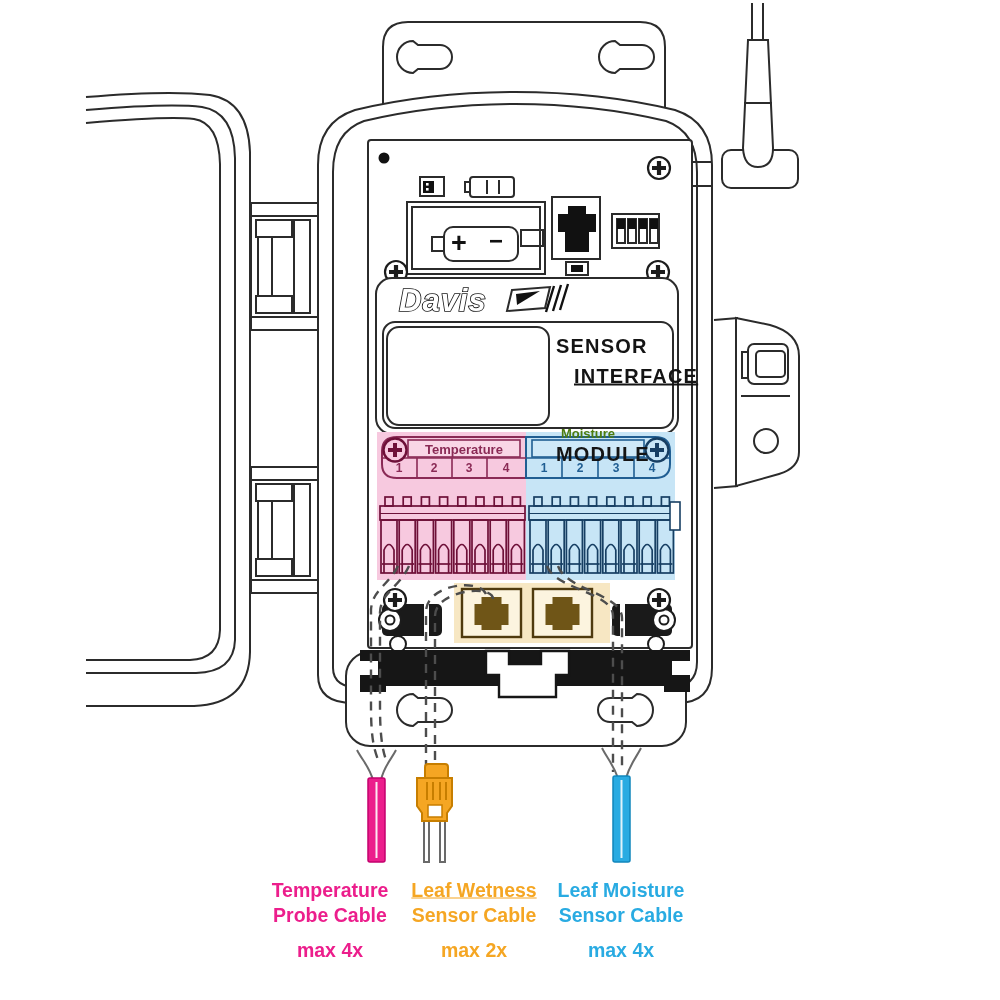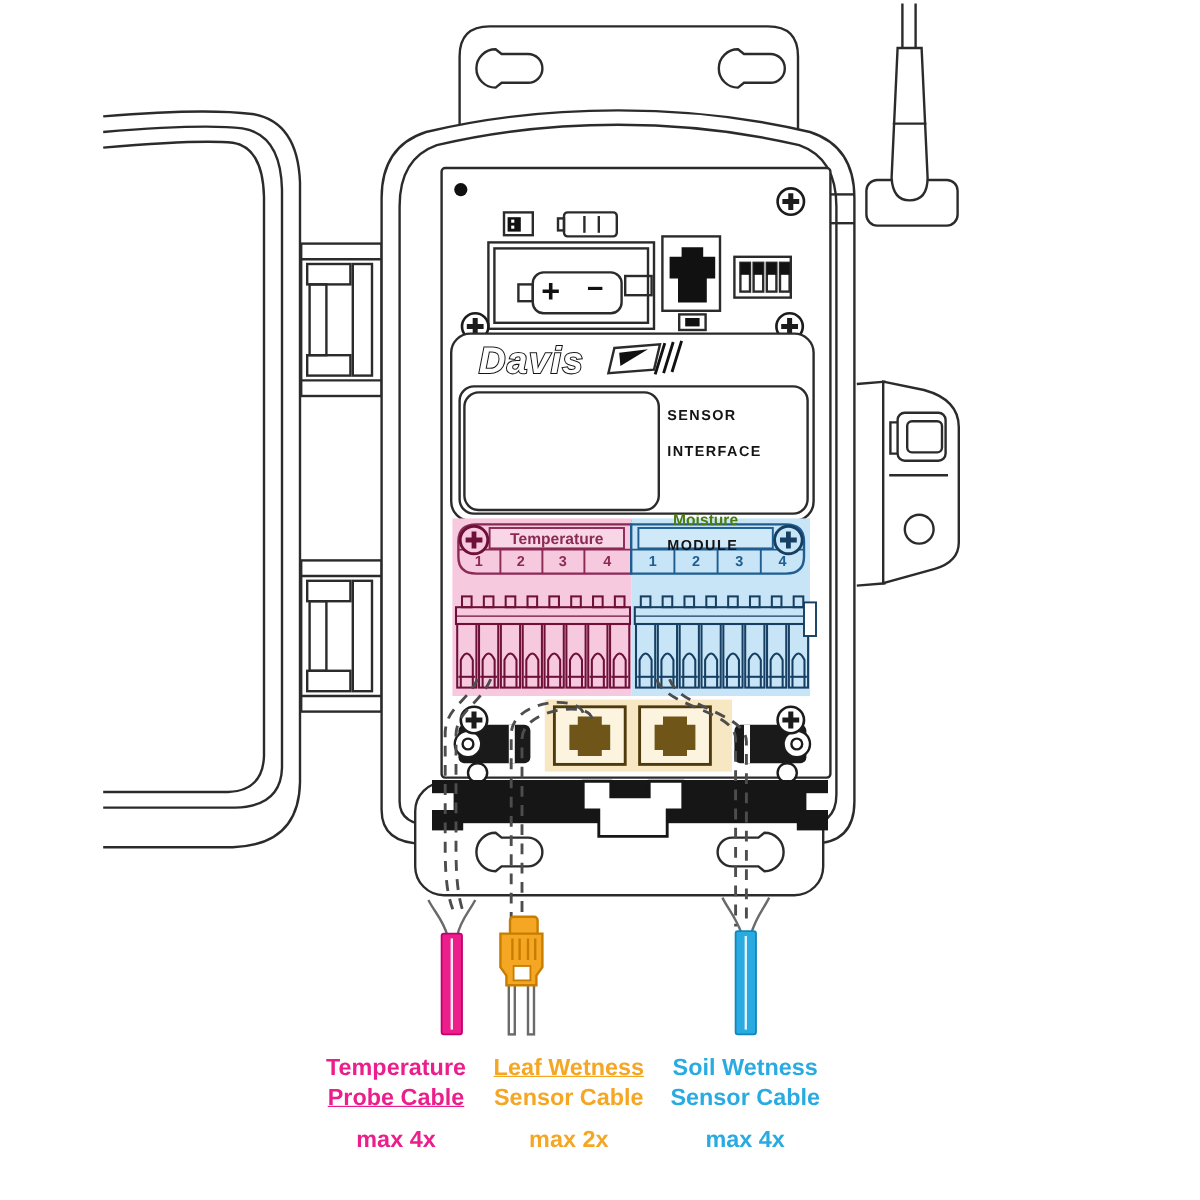"SENSOR" .module-line { font-size: 12px -> 20px }
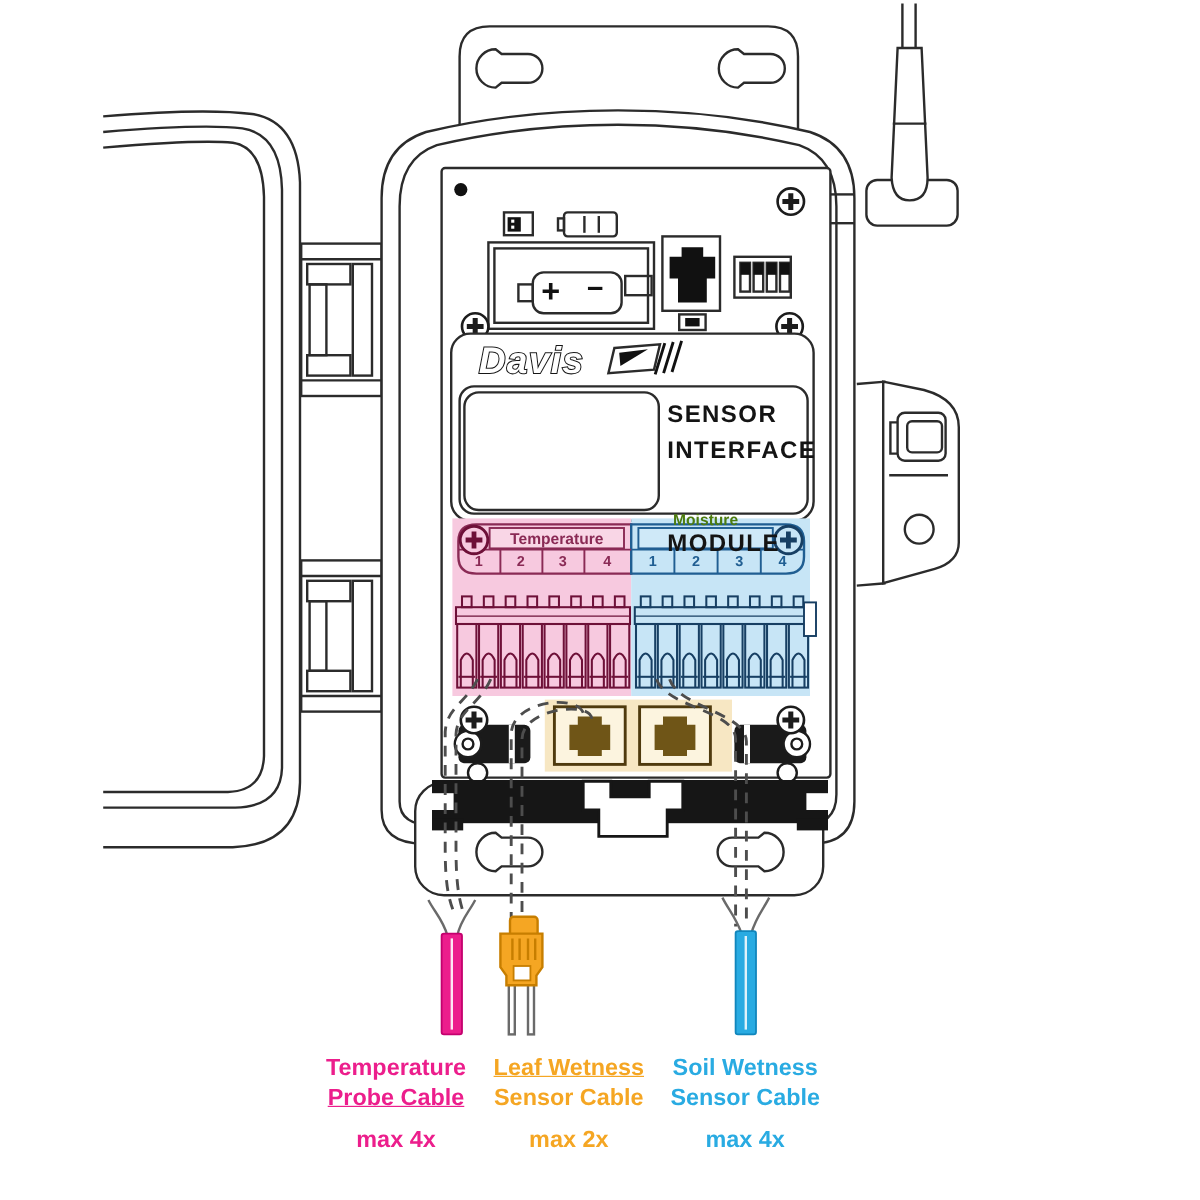"INTERFACE" div.txt { left: 556px -> 574px; text-decoration: none -> underline }
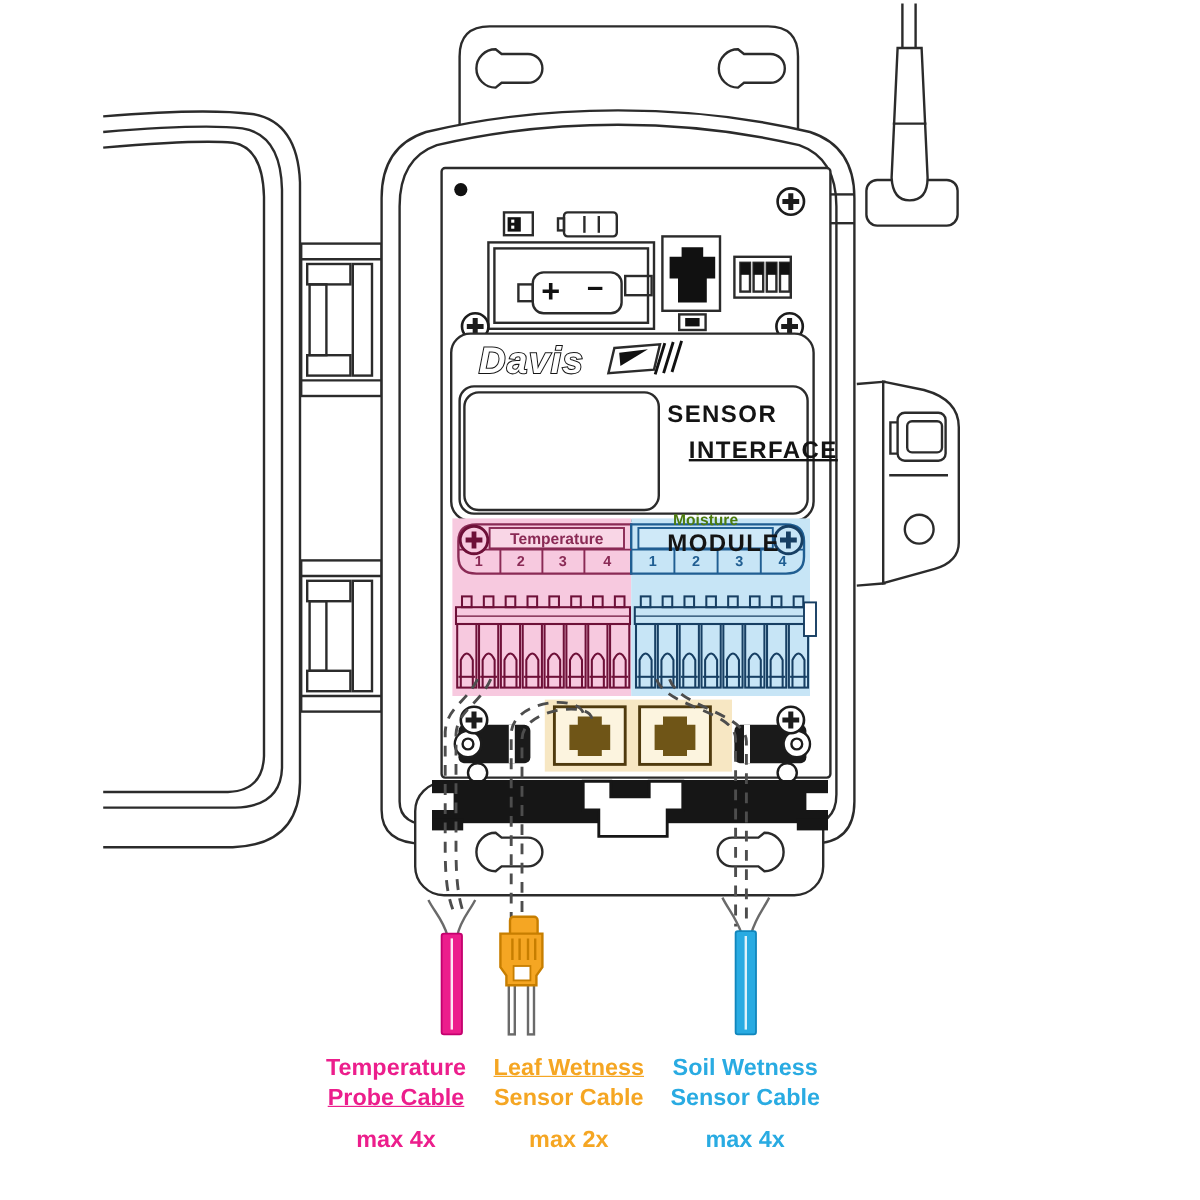"Soil Wetness" div.txt { text: Soil Wetness -> Leaf Moisture }
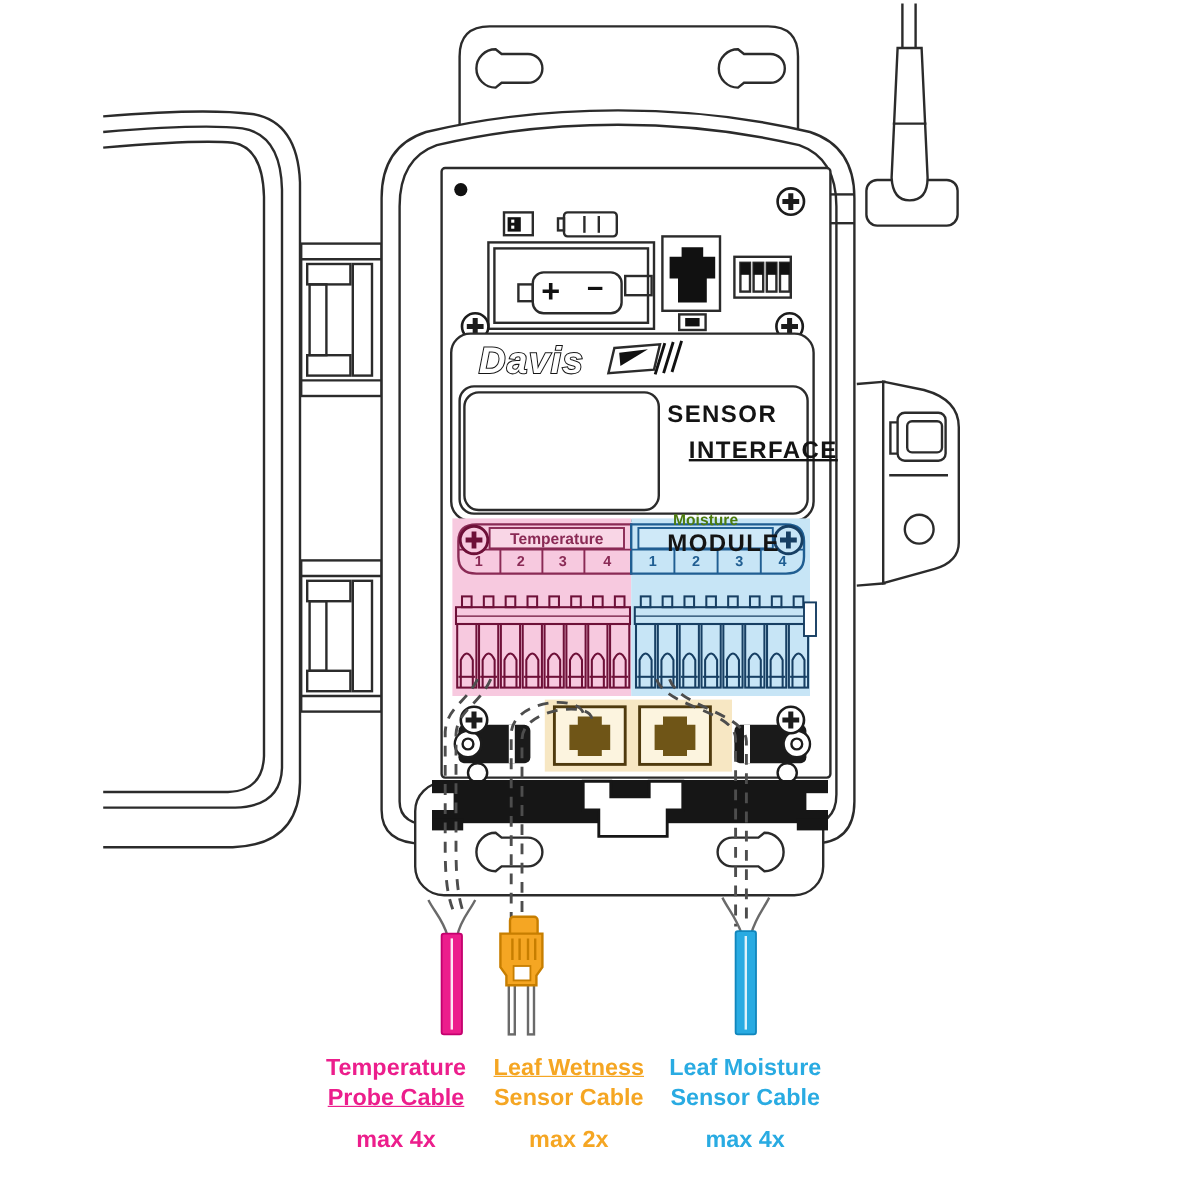"Probe Cable" div.txt { text-decoration: underline -> none }
